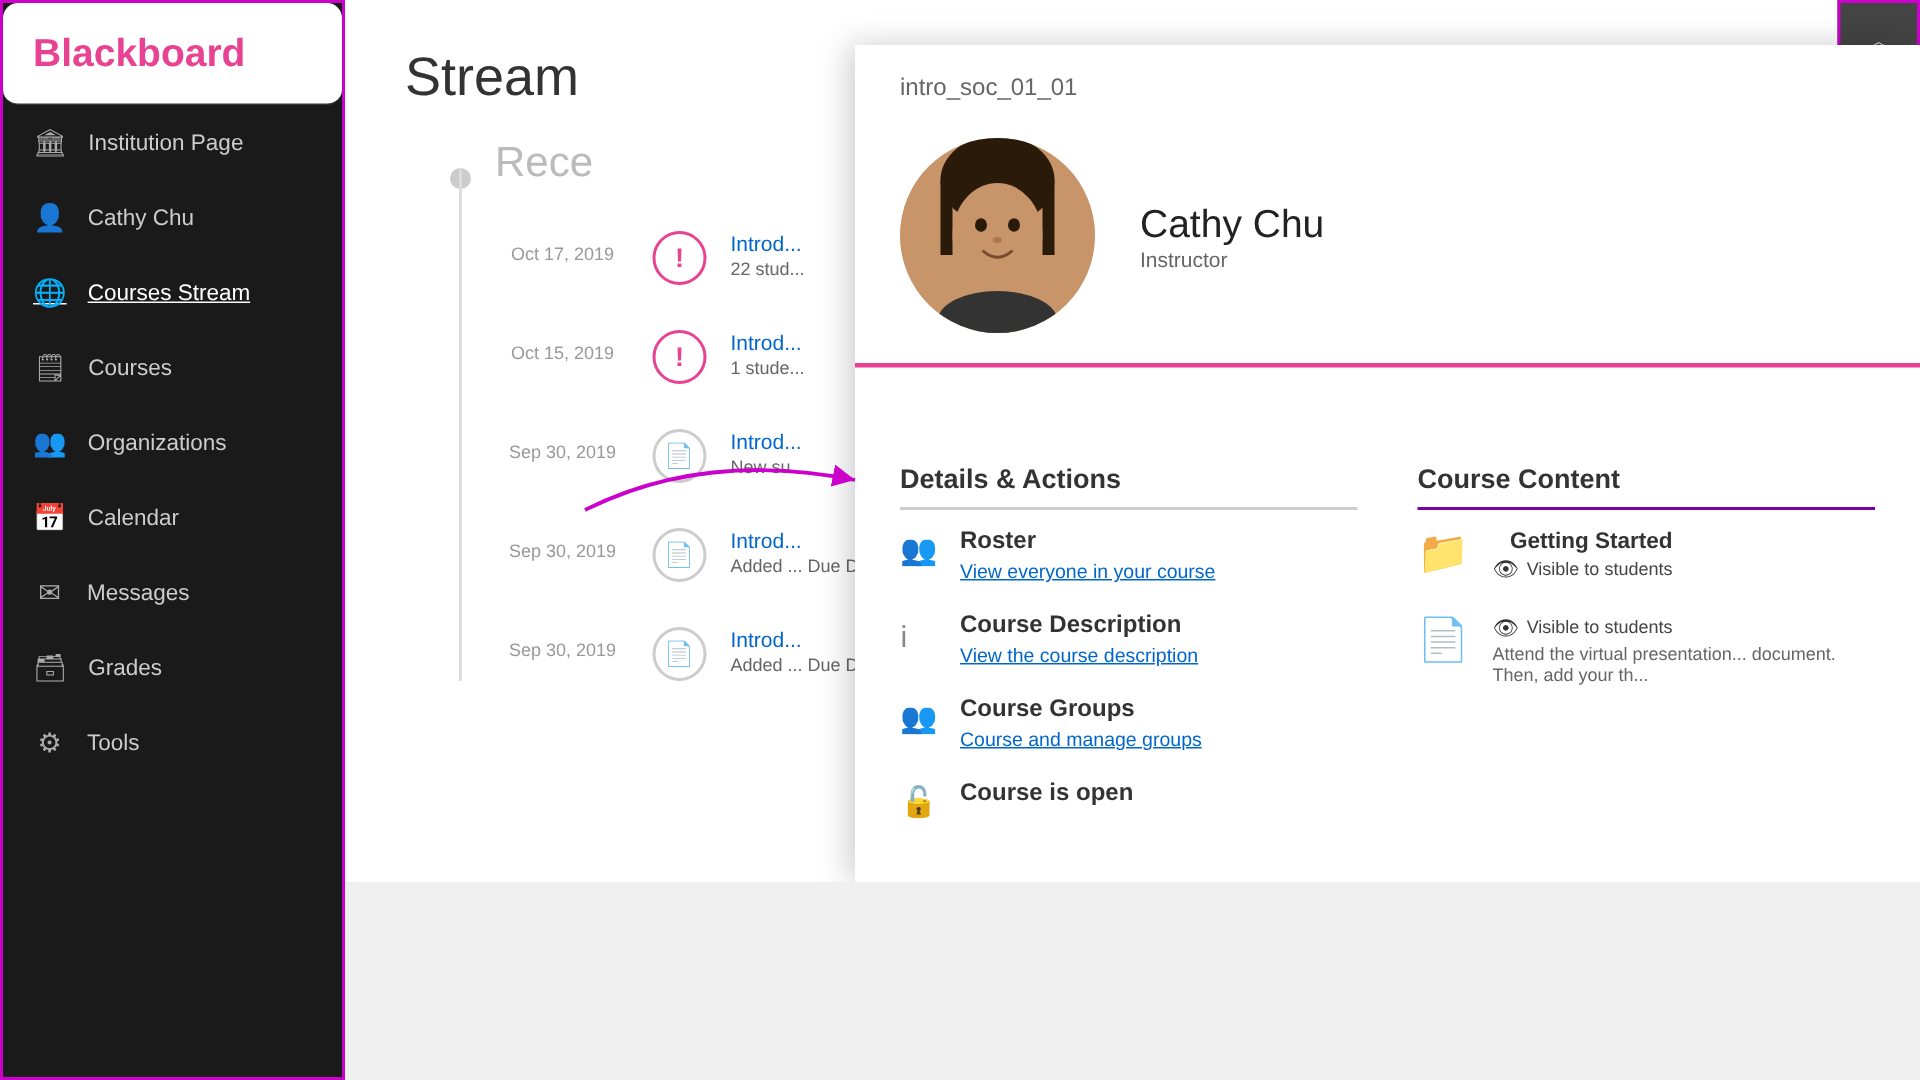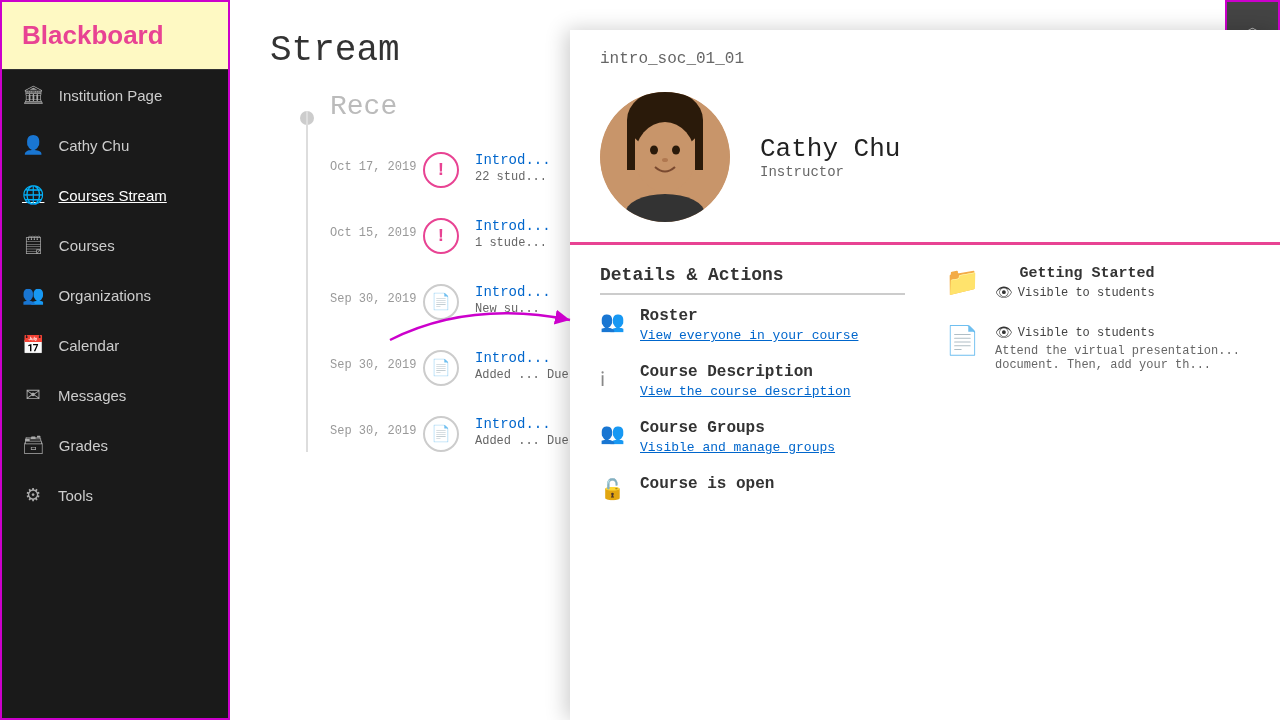"Blackboard" .sidebar-logo { background: #fef9c3 -> #ffffff; border-radius: none -> 10px }
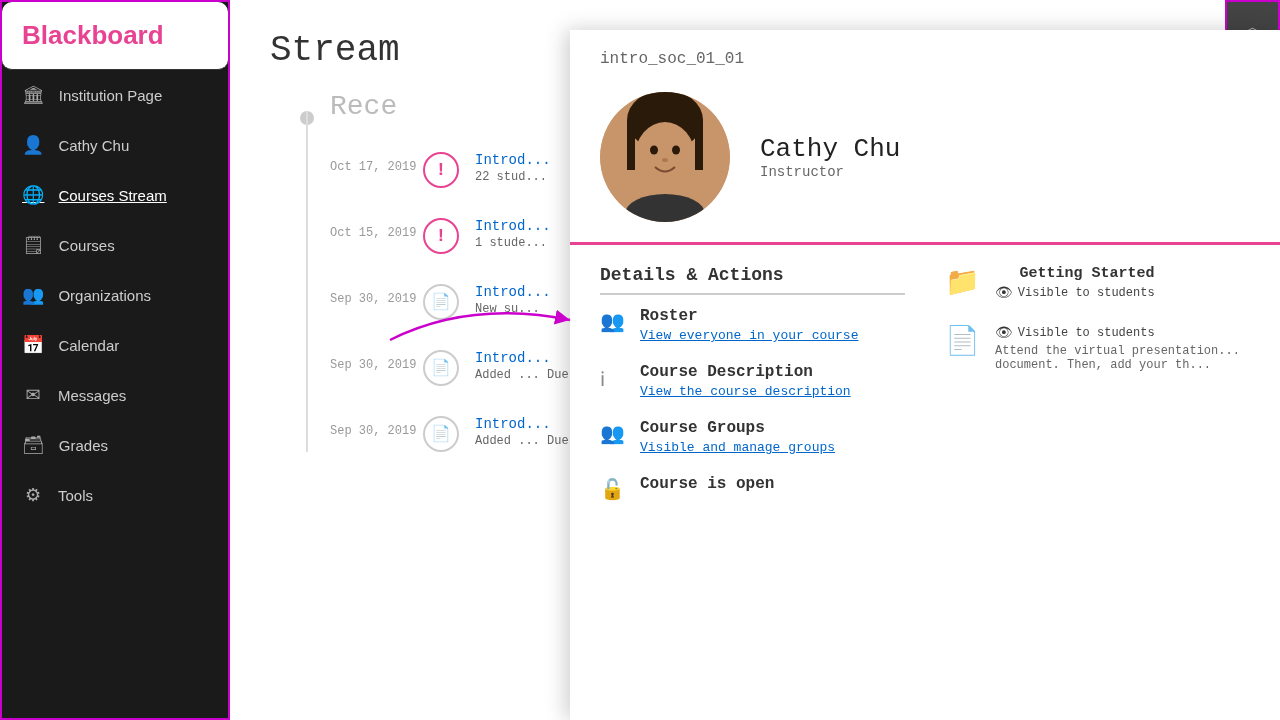"Stream" .main-area { font-family: Liberation Mono, monospace -> none; height: 720px -> 588px }
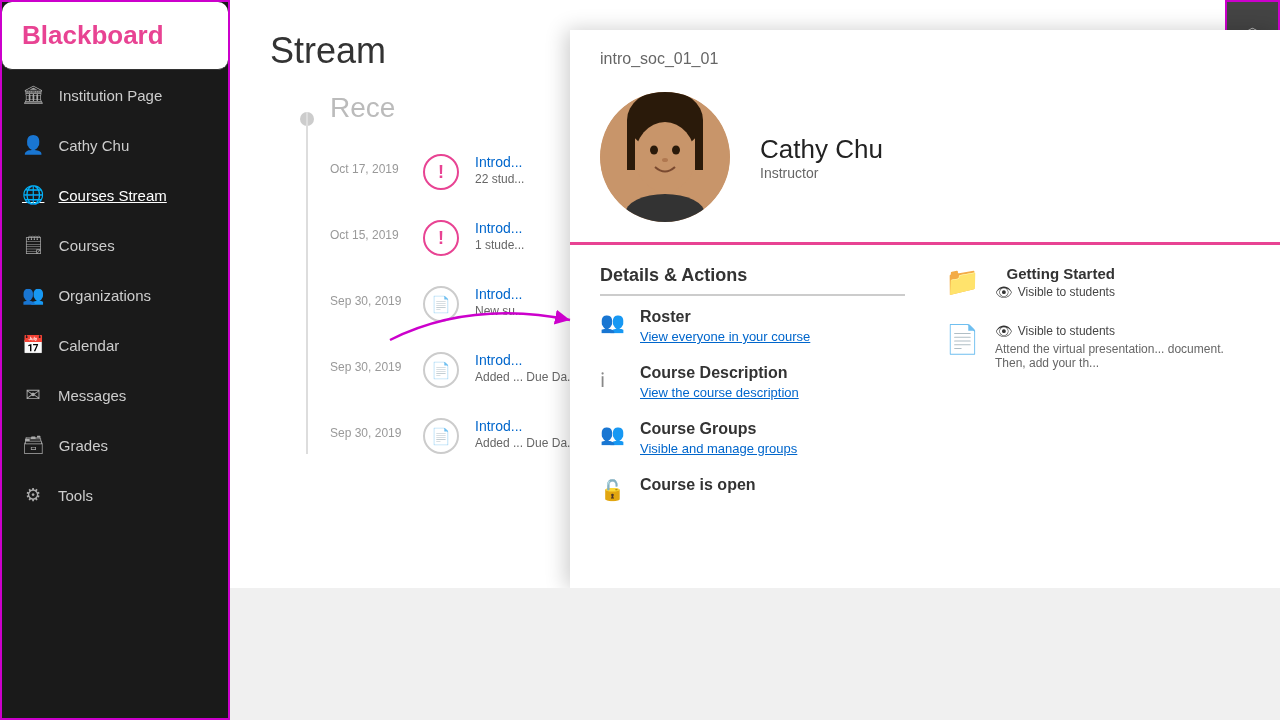"Oct 17, 2019" .stream-item-date { margin-right: 3px -> 15px; text-align: left -> center }
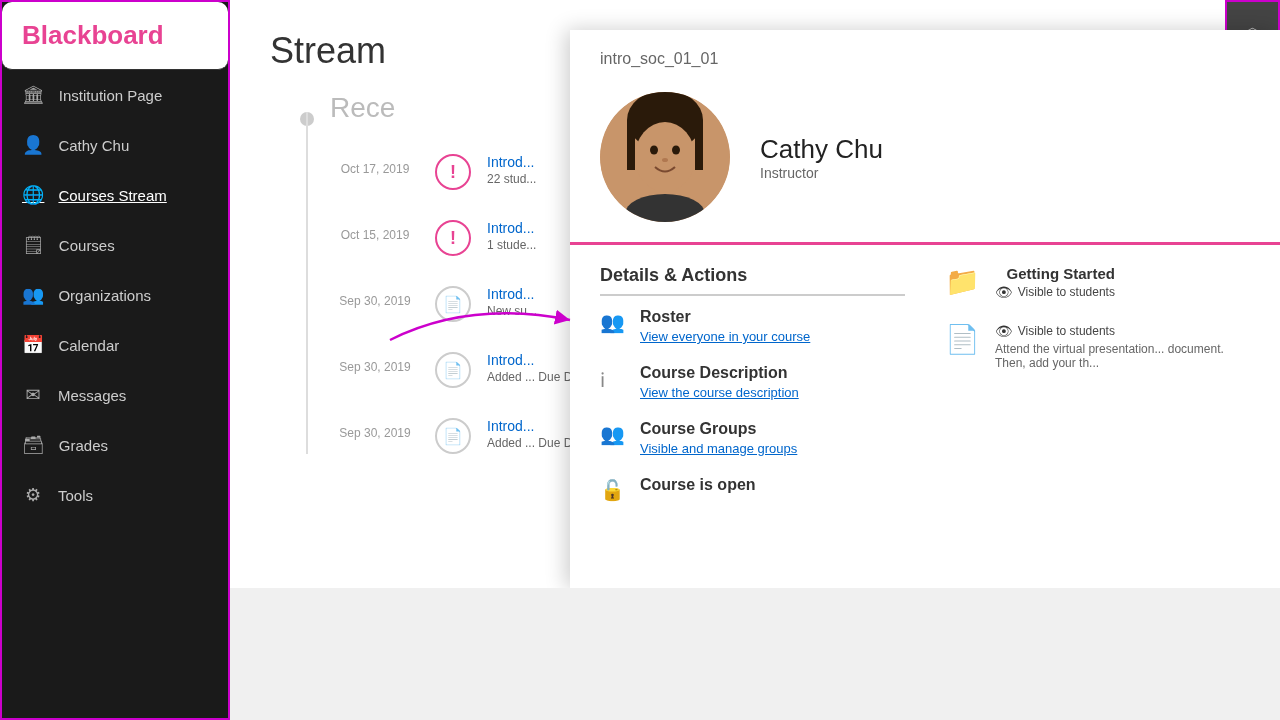"Details & Actions" .section-title { margin-top: none -> 44px }
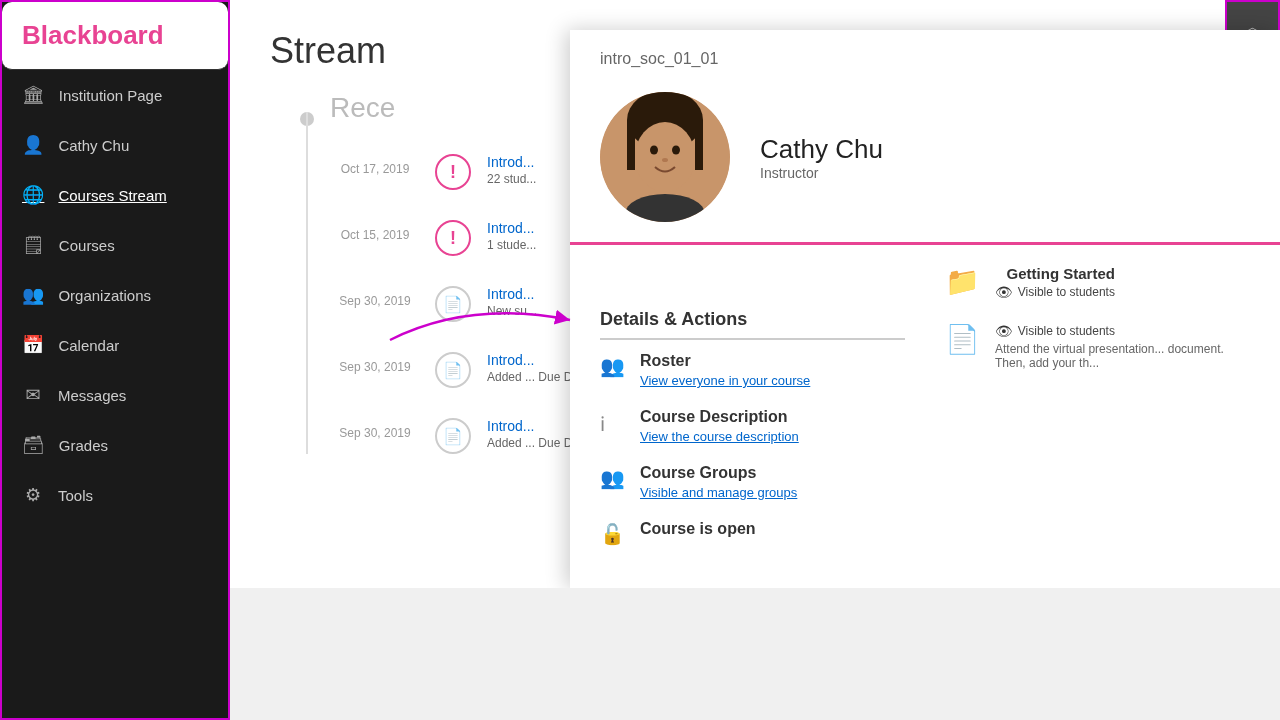"Course Content" div.section-title { html: none -> <div>Course Content</div> }
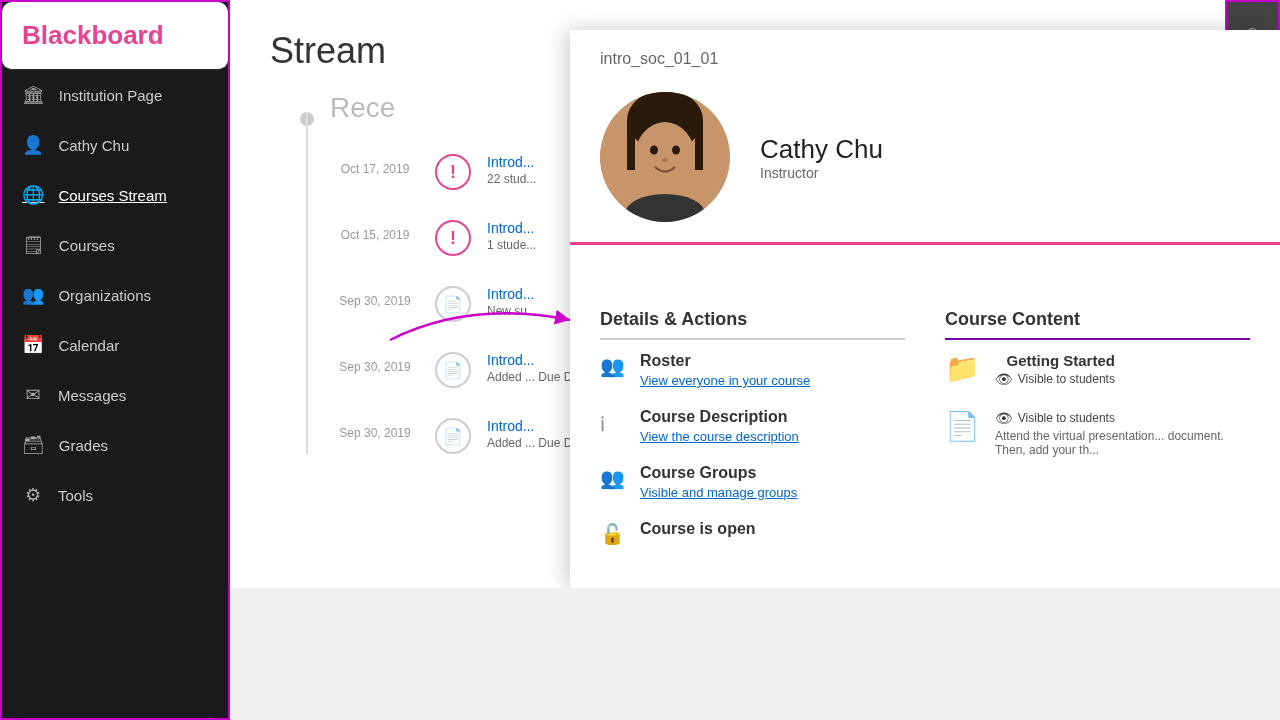"Visible and manage groups" div.details-item-link { text: Visible -> Course }
